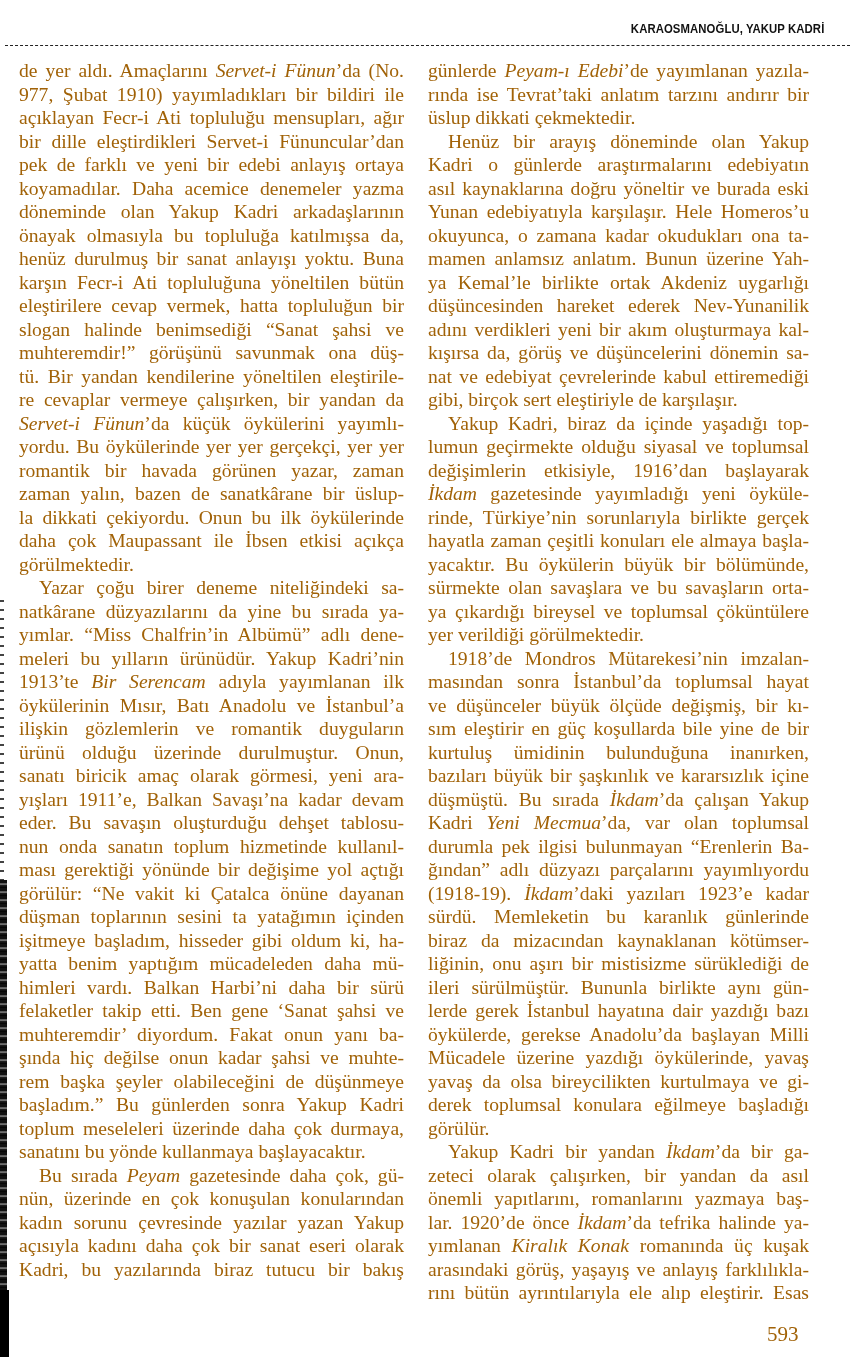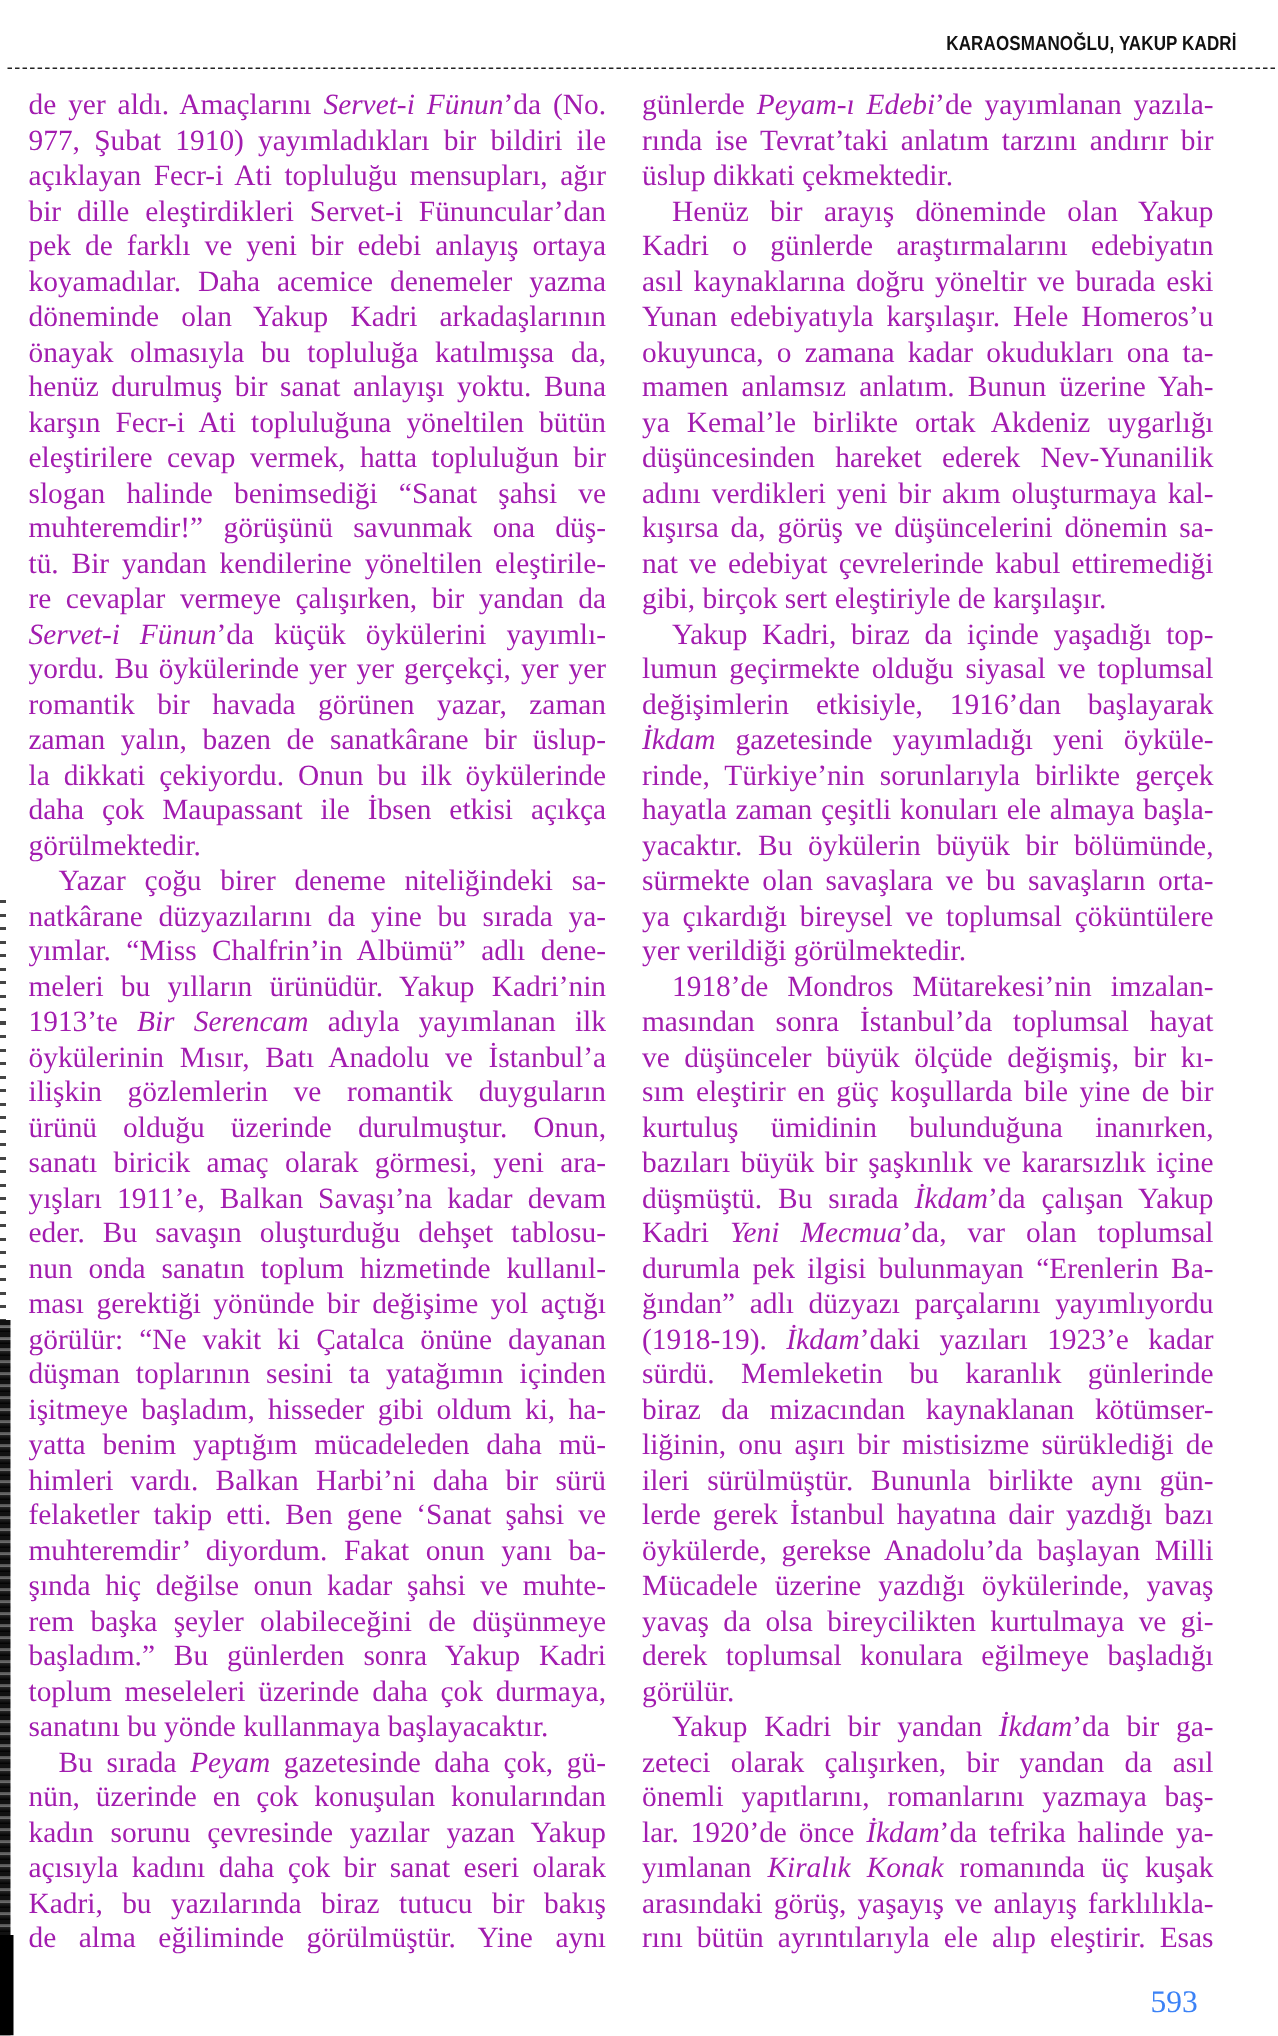"de yer aldı. Amaçlarını Servet-i" .column { color: #a21caf -> #a16207 }
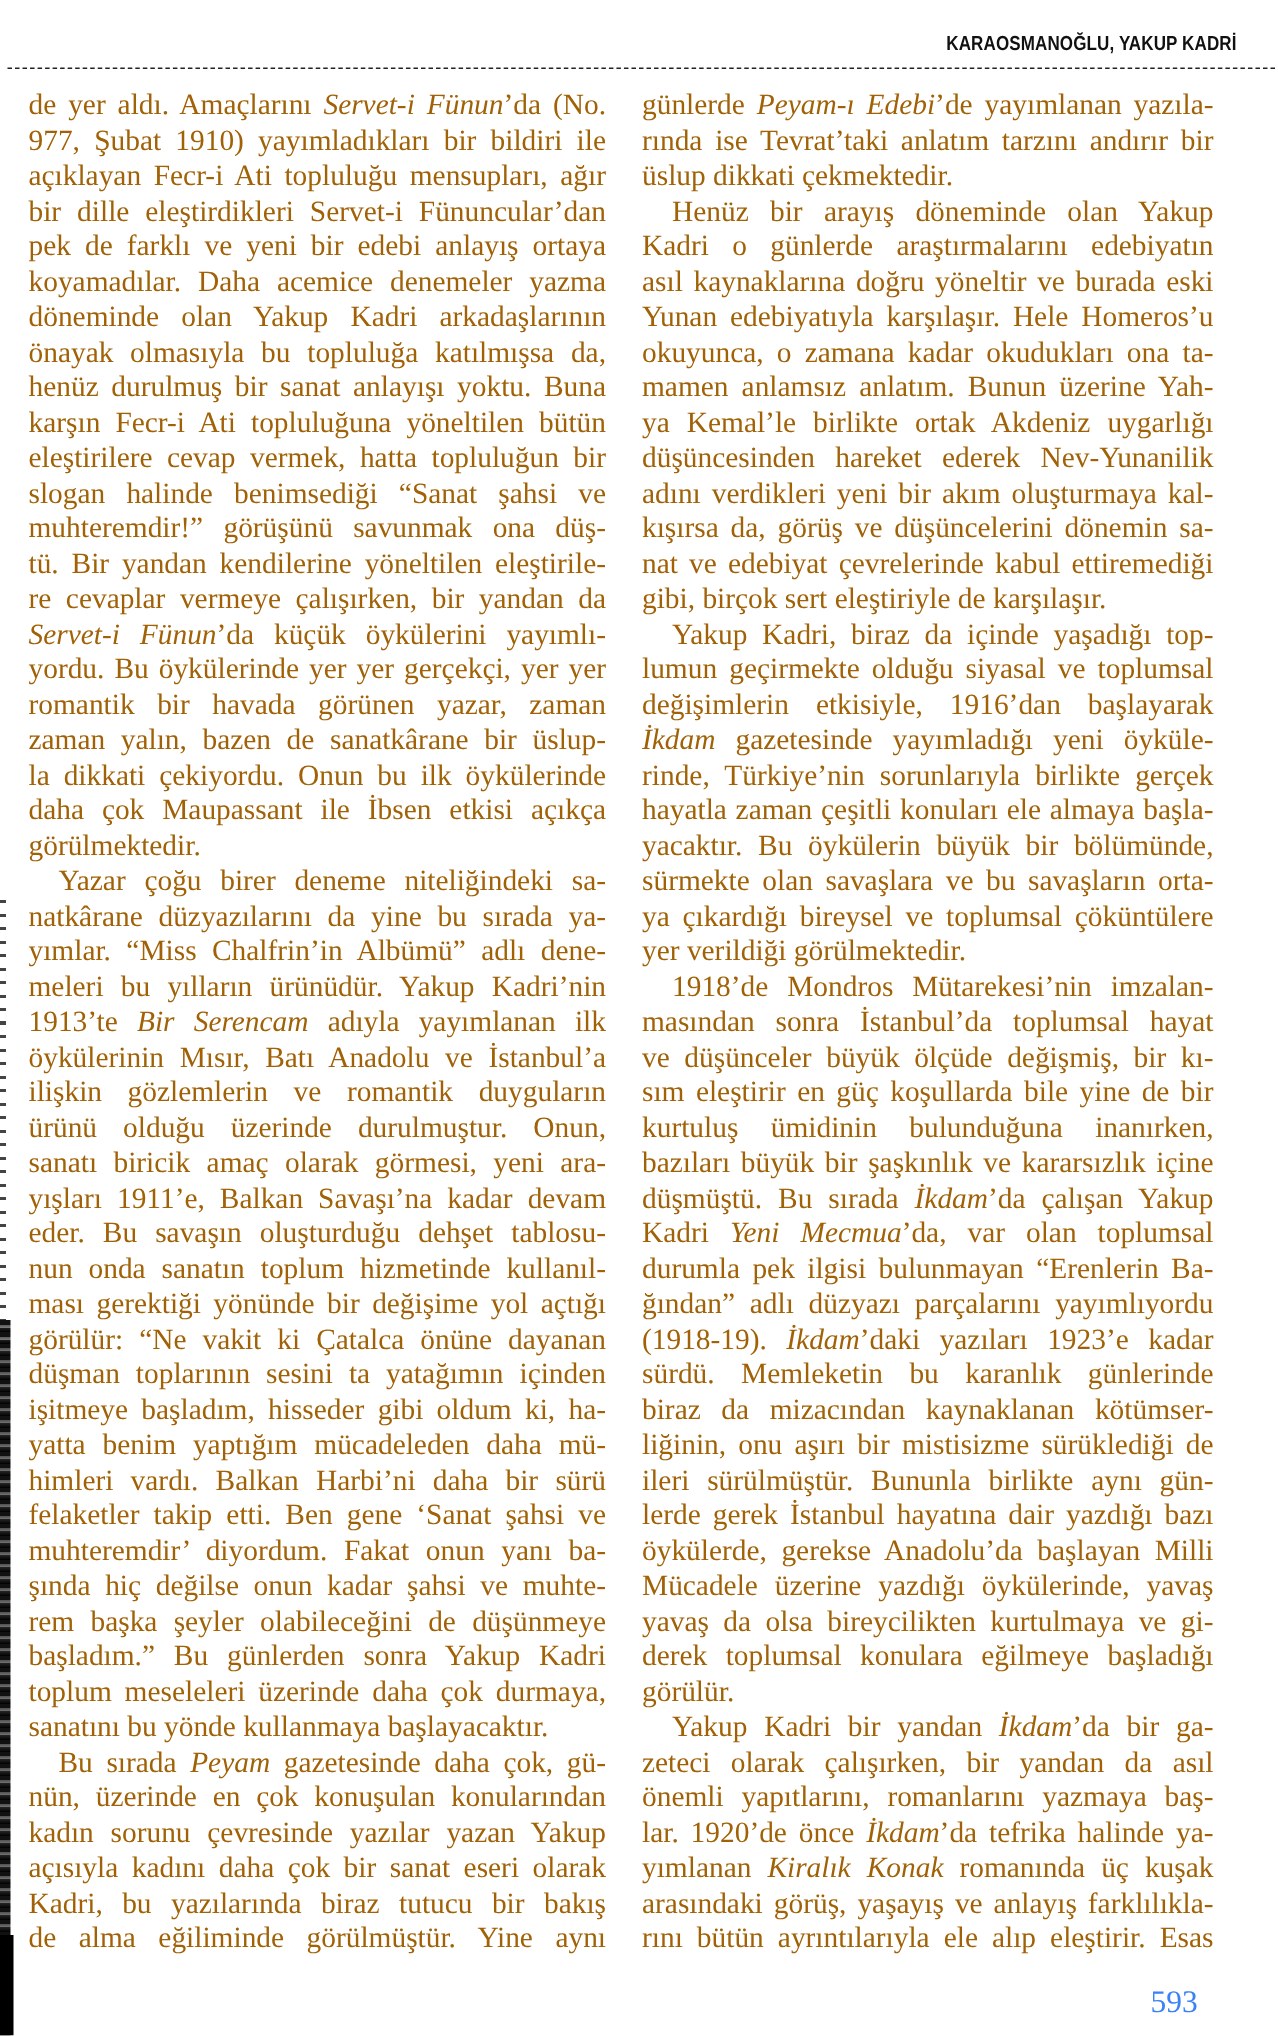"de alma eğiliminde görülmüştür. Yine" span.line { html: <span>de alma eğiliminde görülmüştür. Yine aynı</span> -> none }
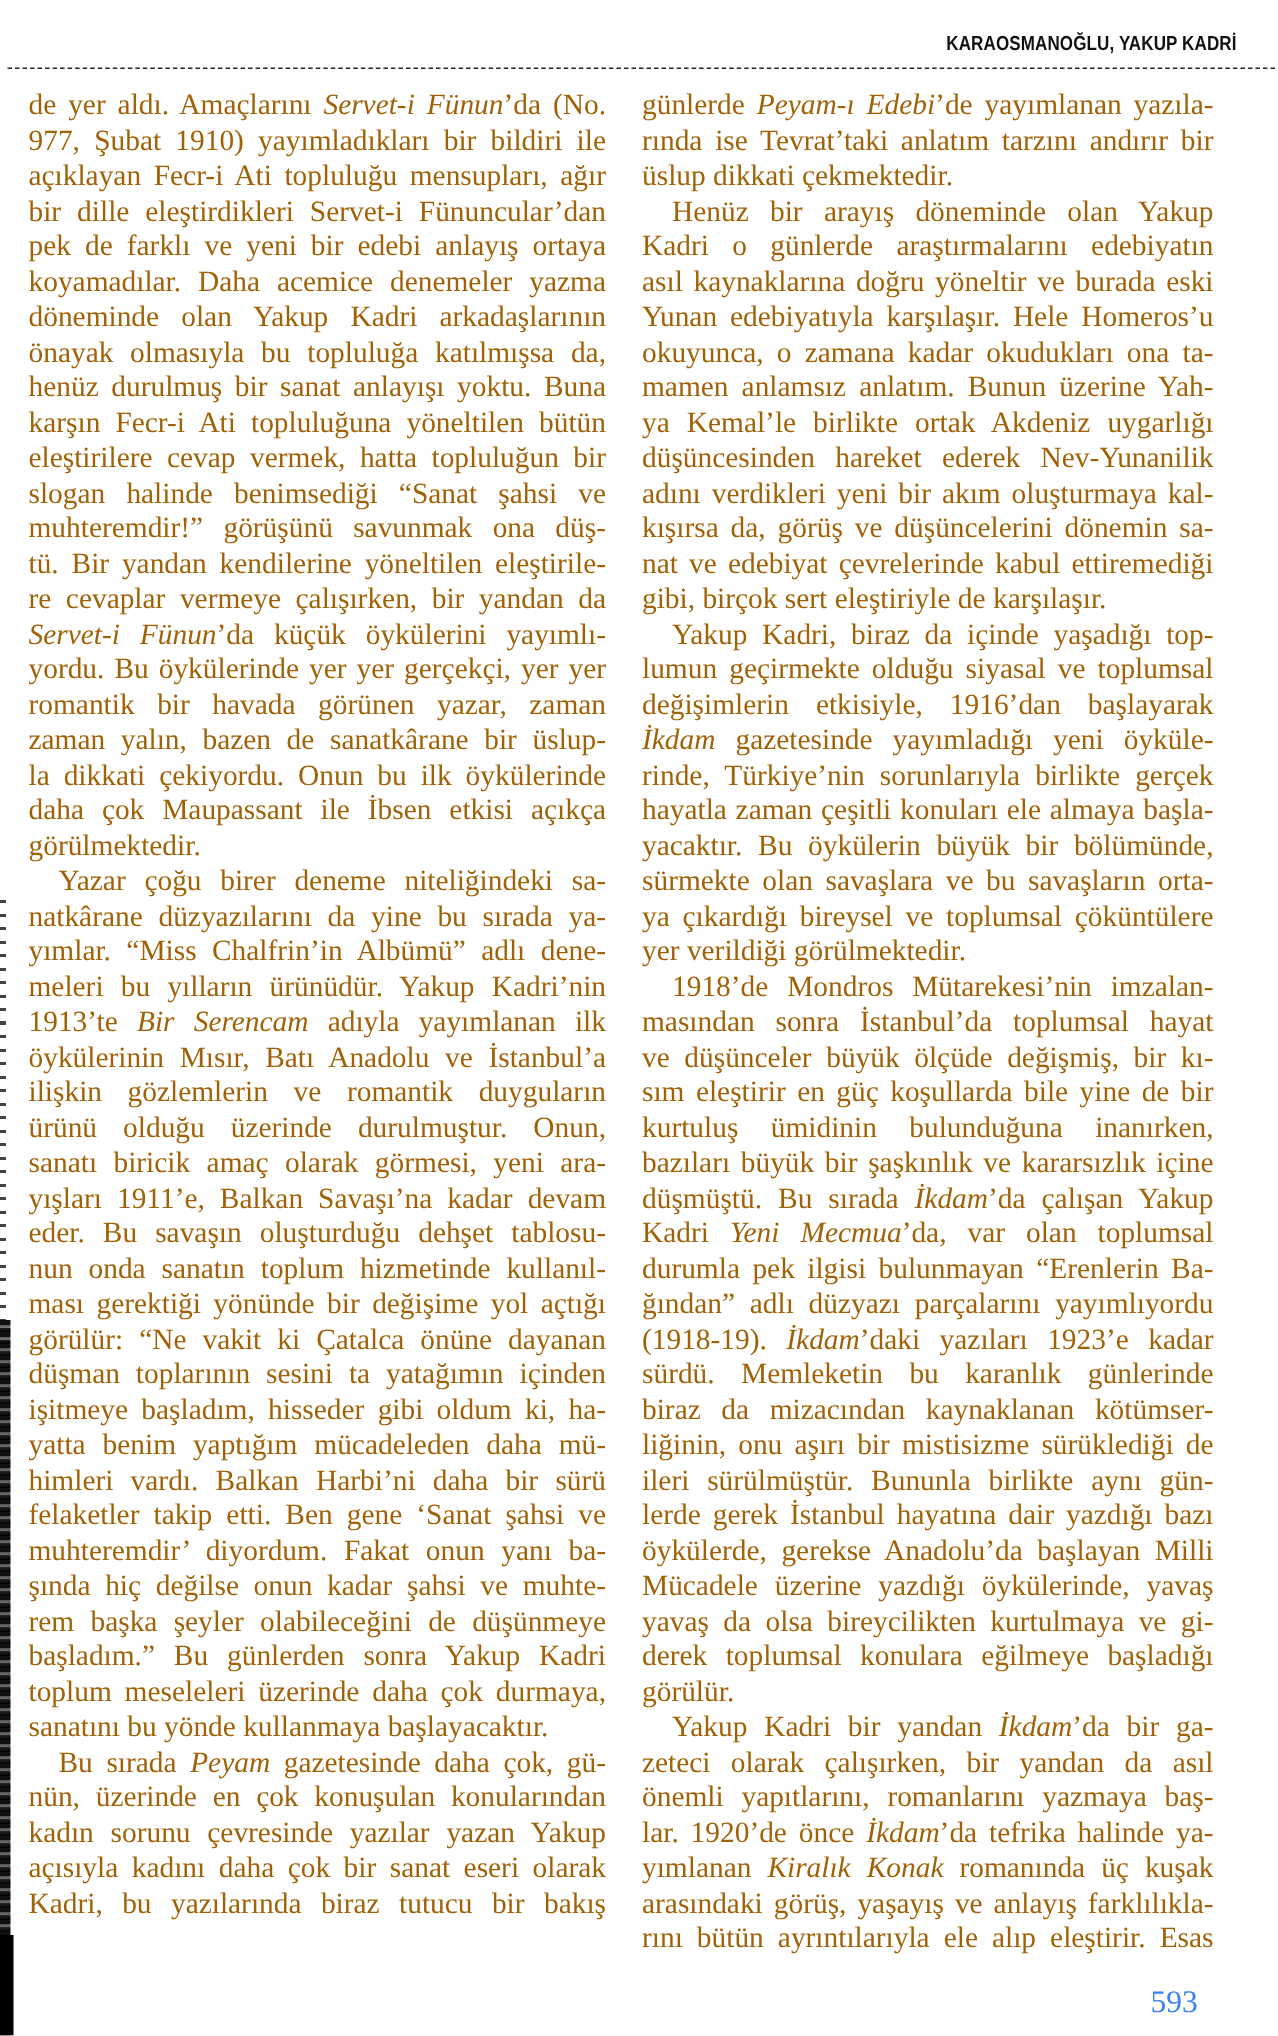"593" .page-number { color: #3b82f6 -> #a16207 }
